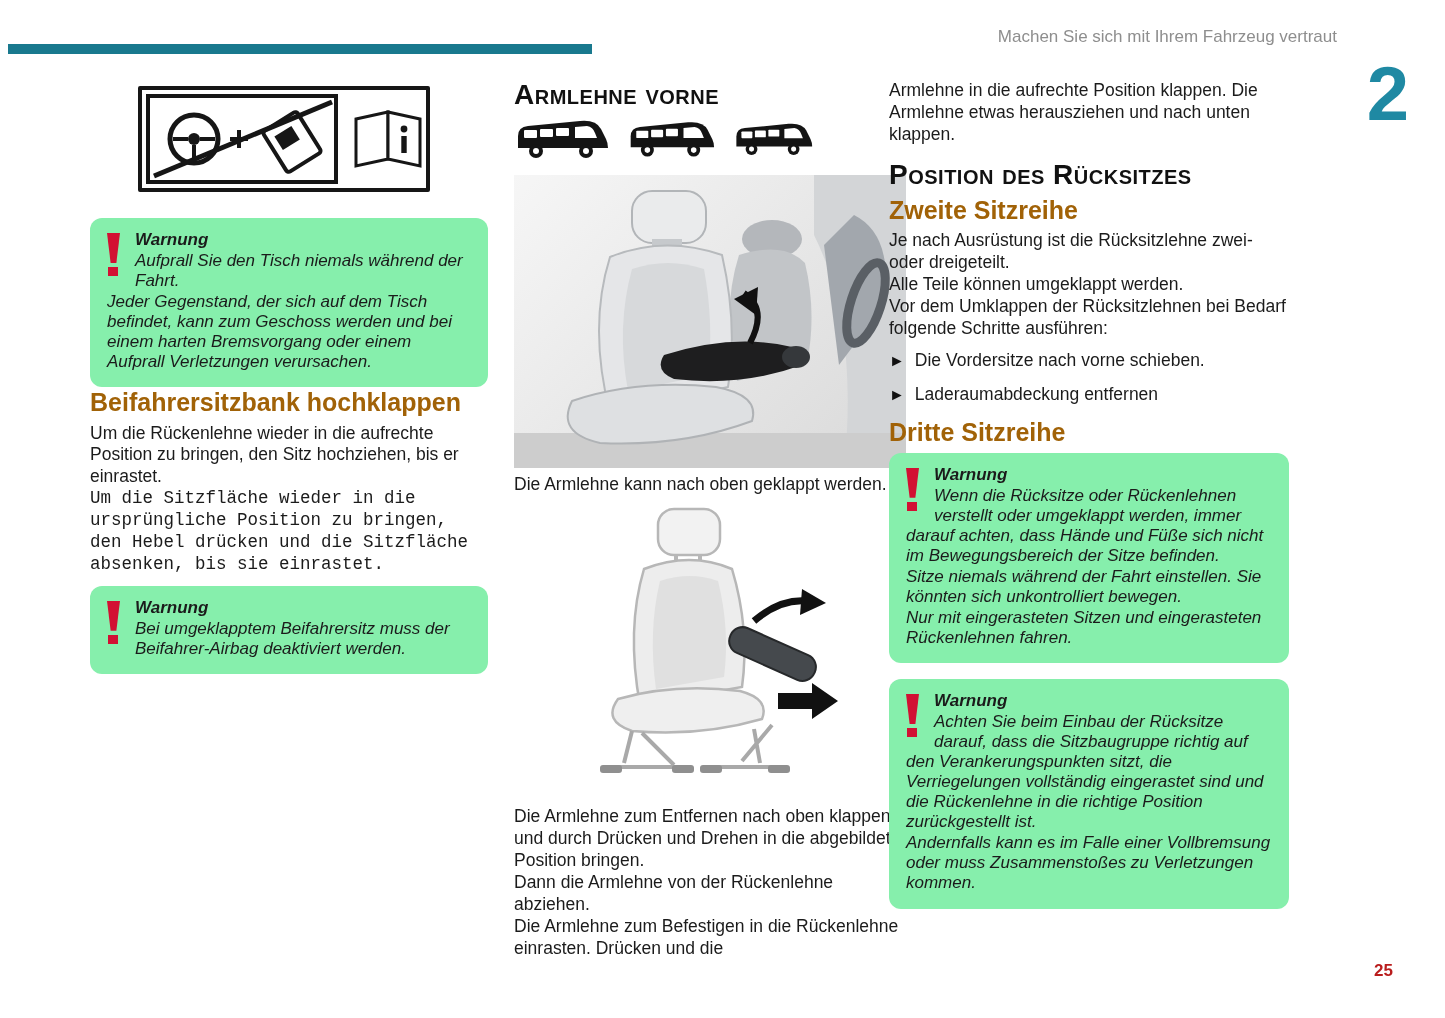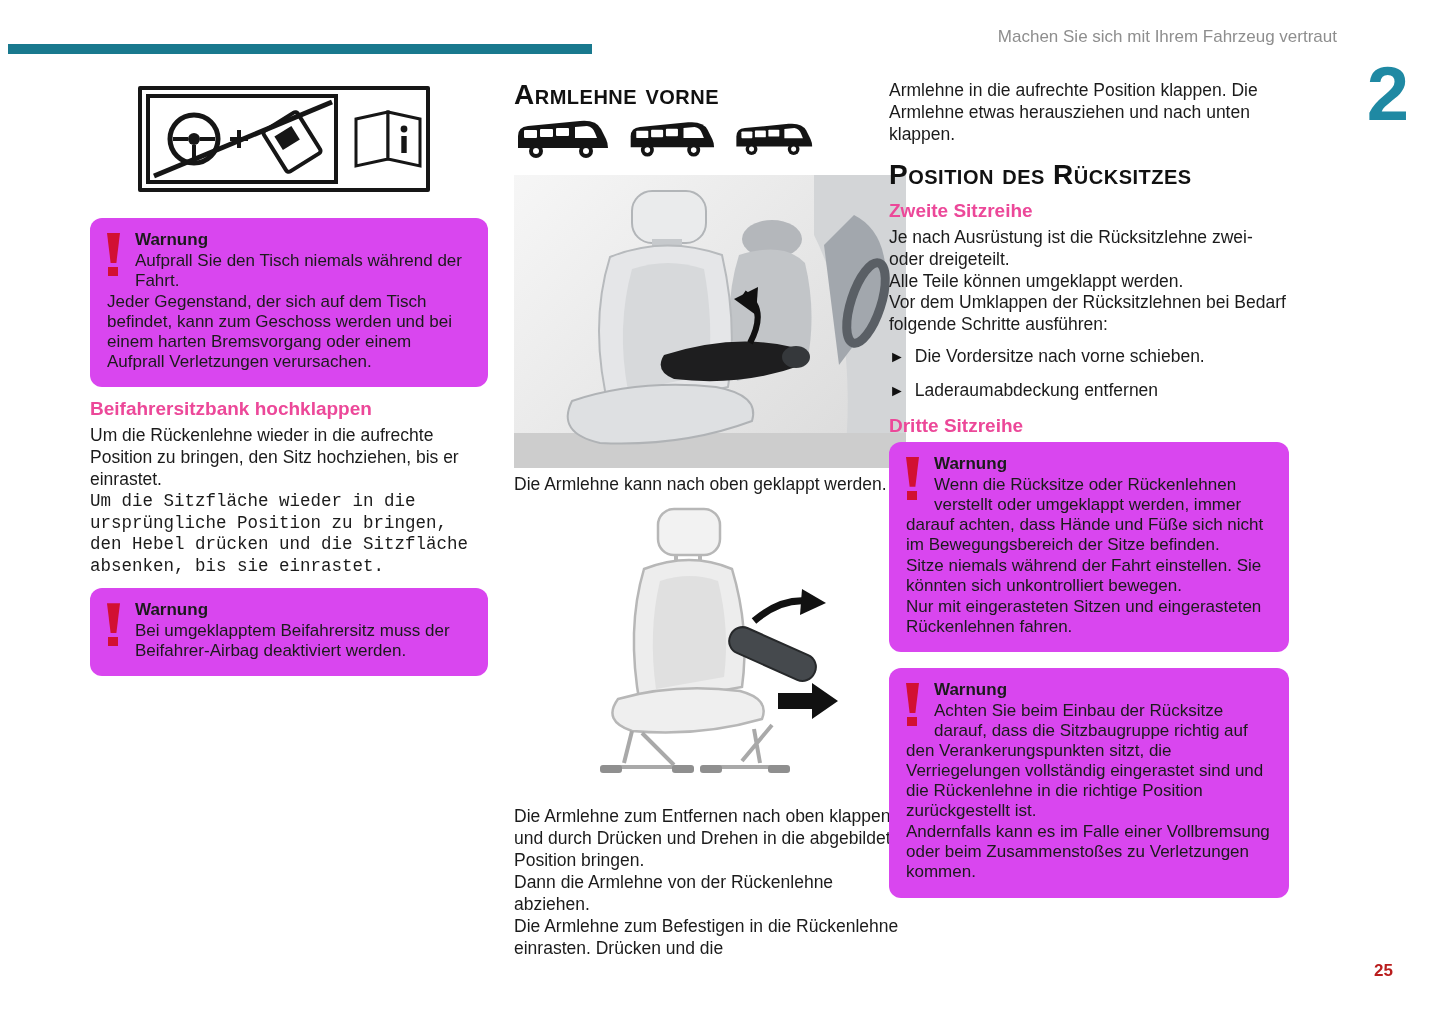"Zweite Sitzreihe" h3.sub { color: #ec4899 -> #a16207; font-size: 19px -> 25px; margin: 10px 0 4px 0 -> 0 0 4px 0 }
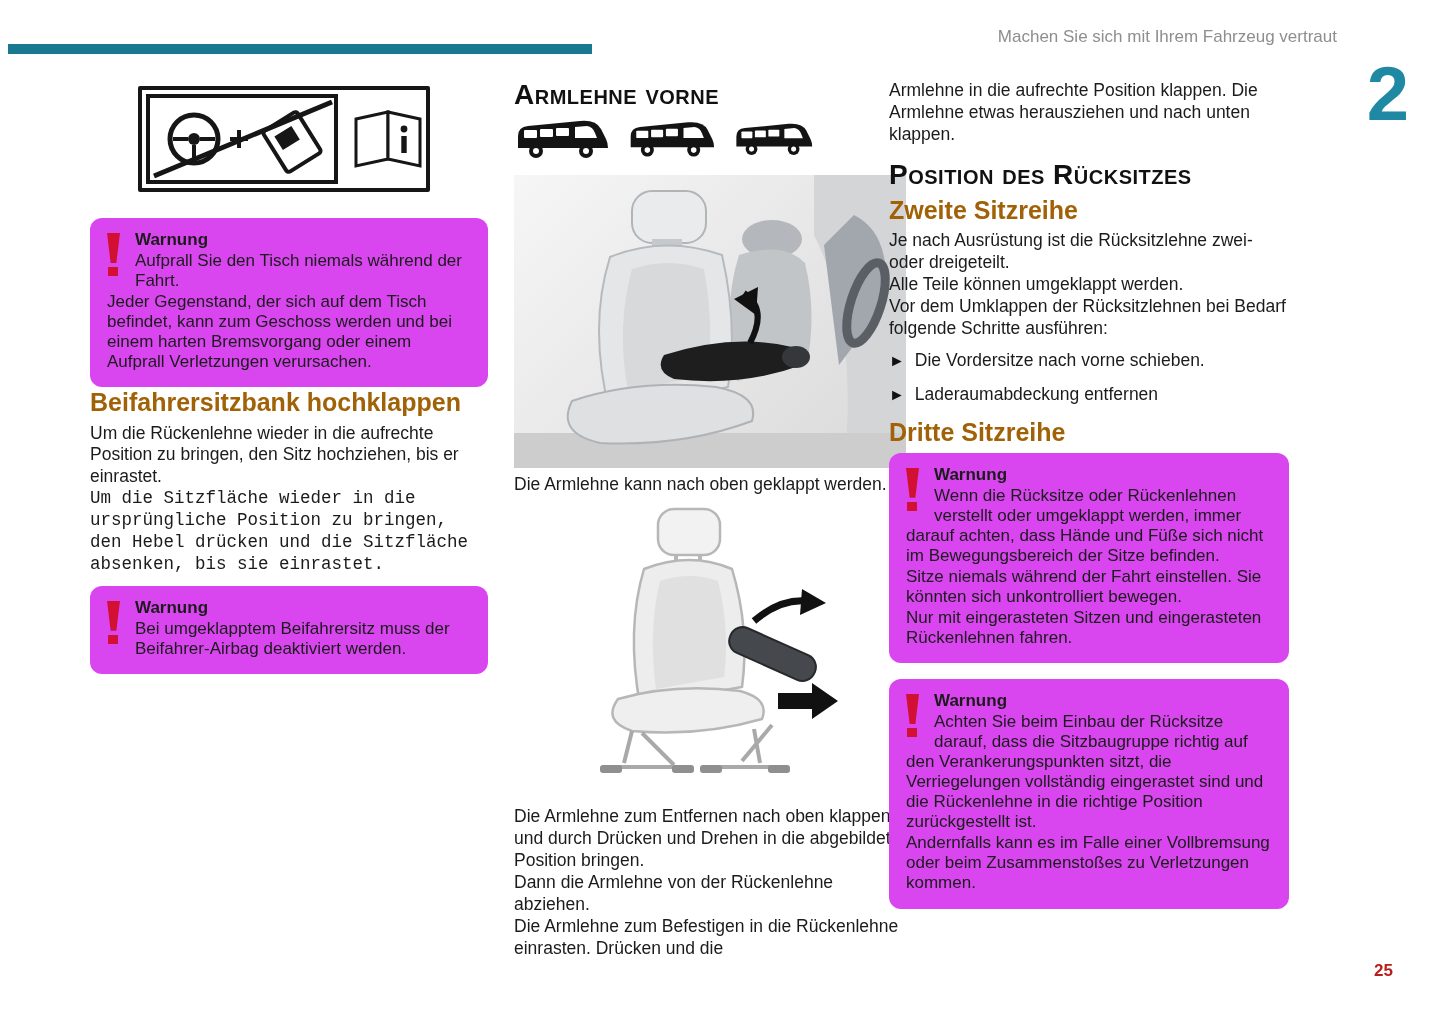"Warnung" .warnbox { background: #d946ef -> #86efac; font-style: none -> italic }
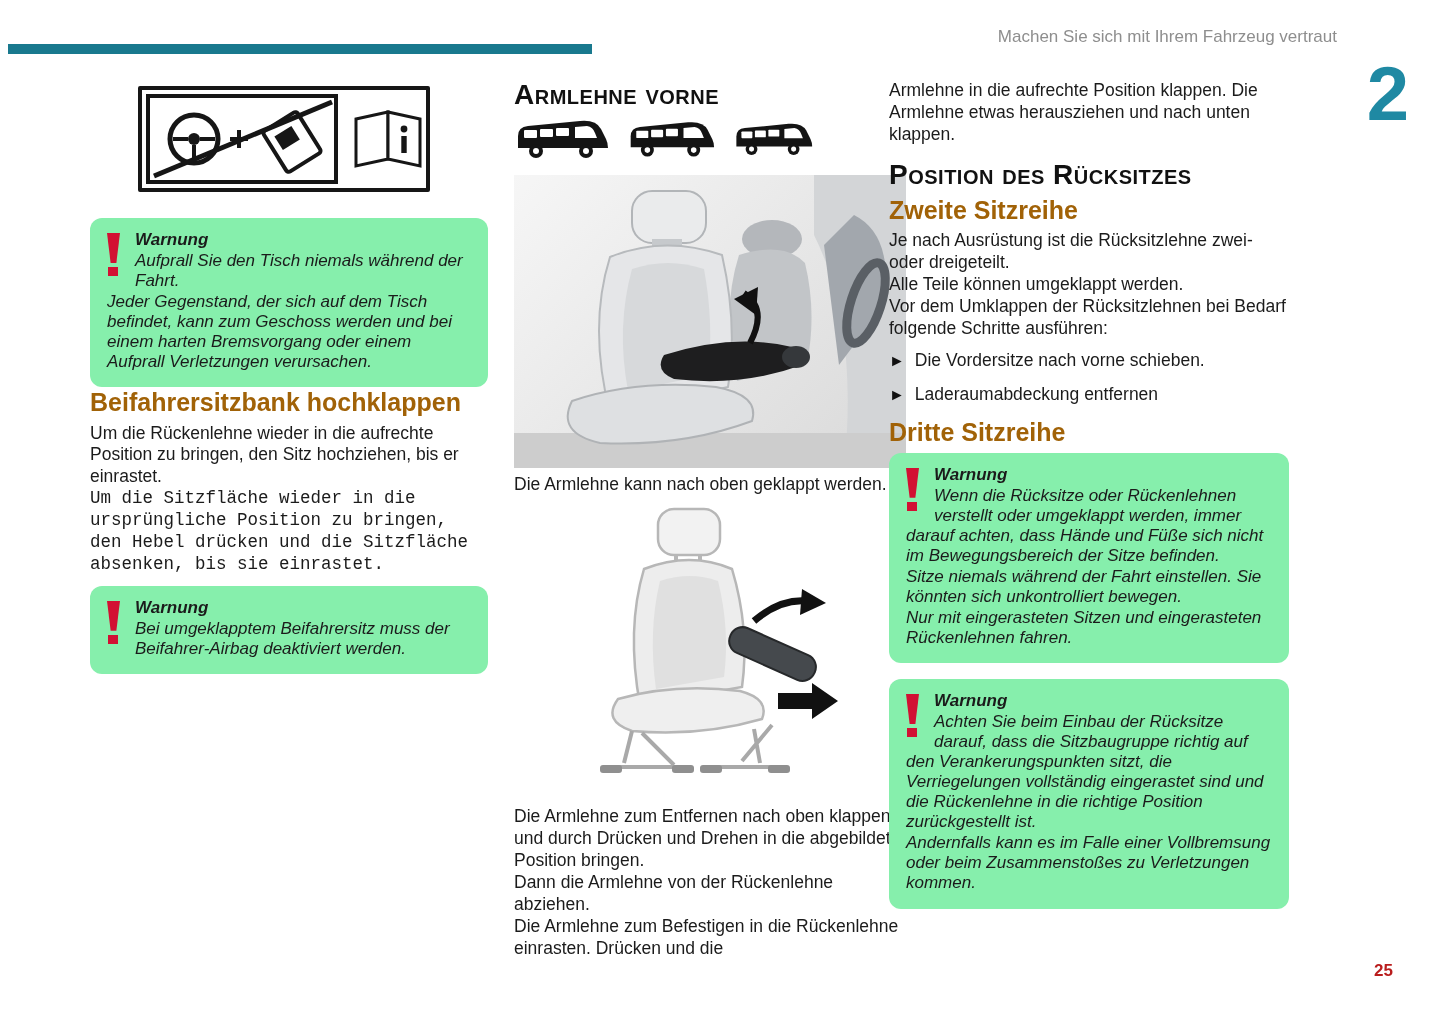"Andernfalls kann es im Falle" p { text: beim -> muss }
